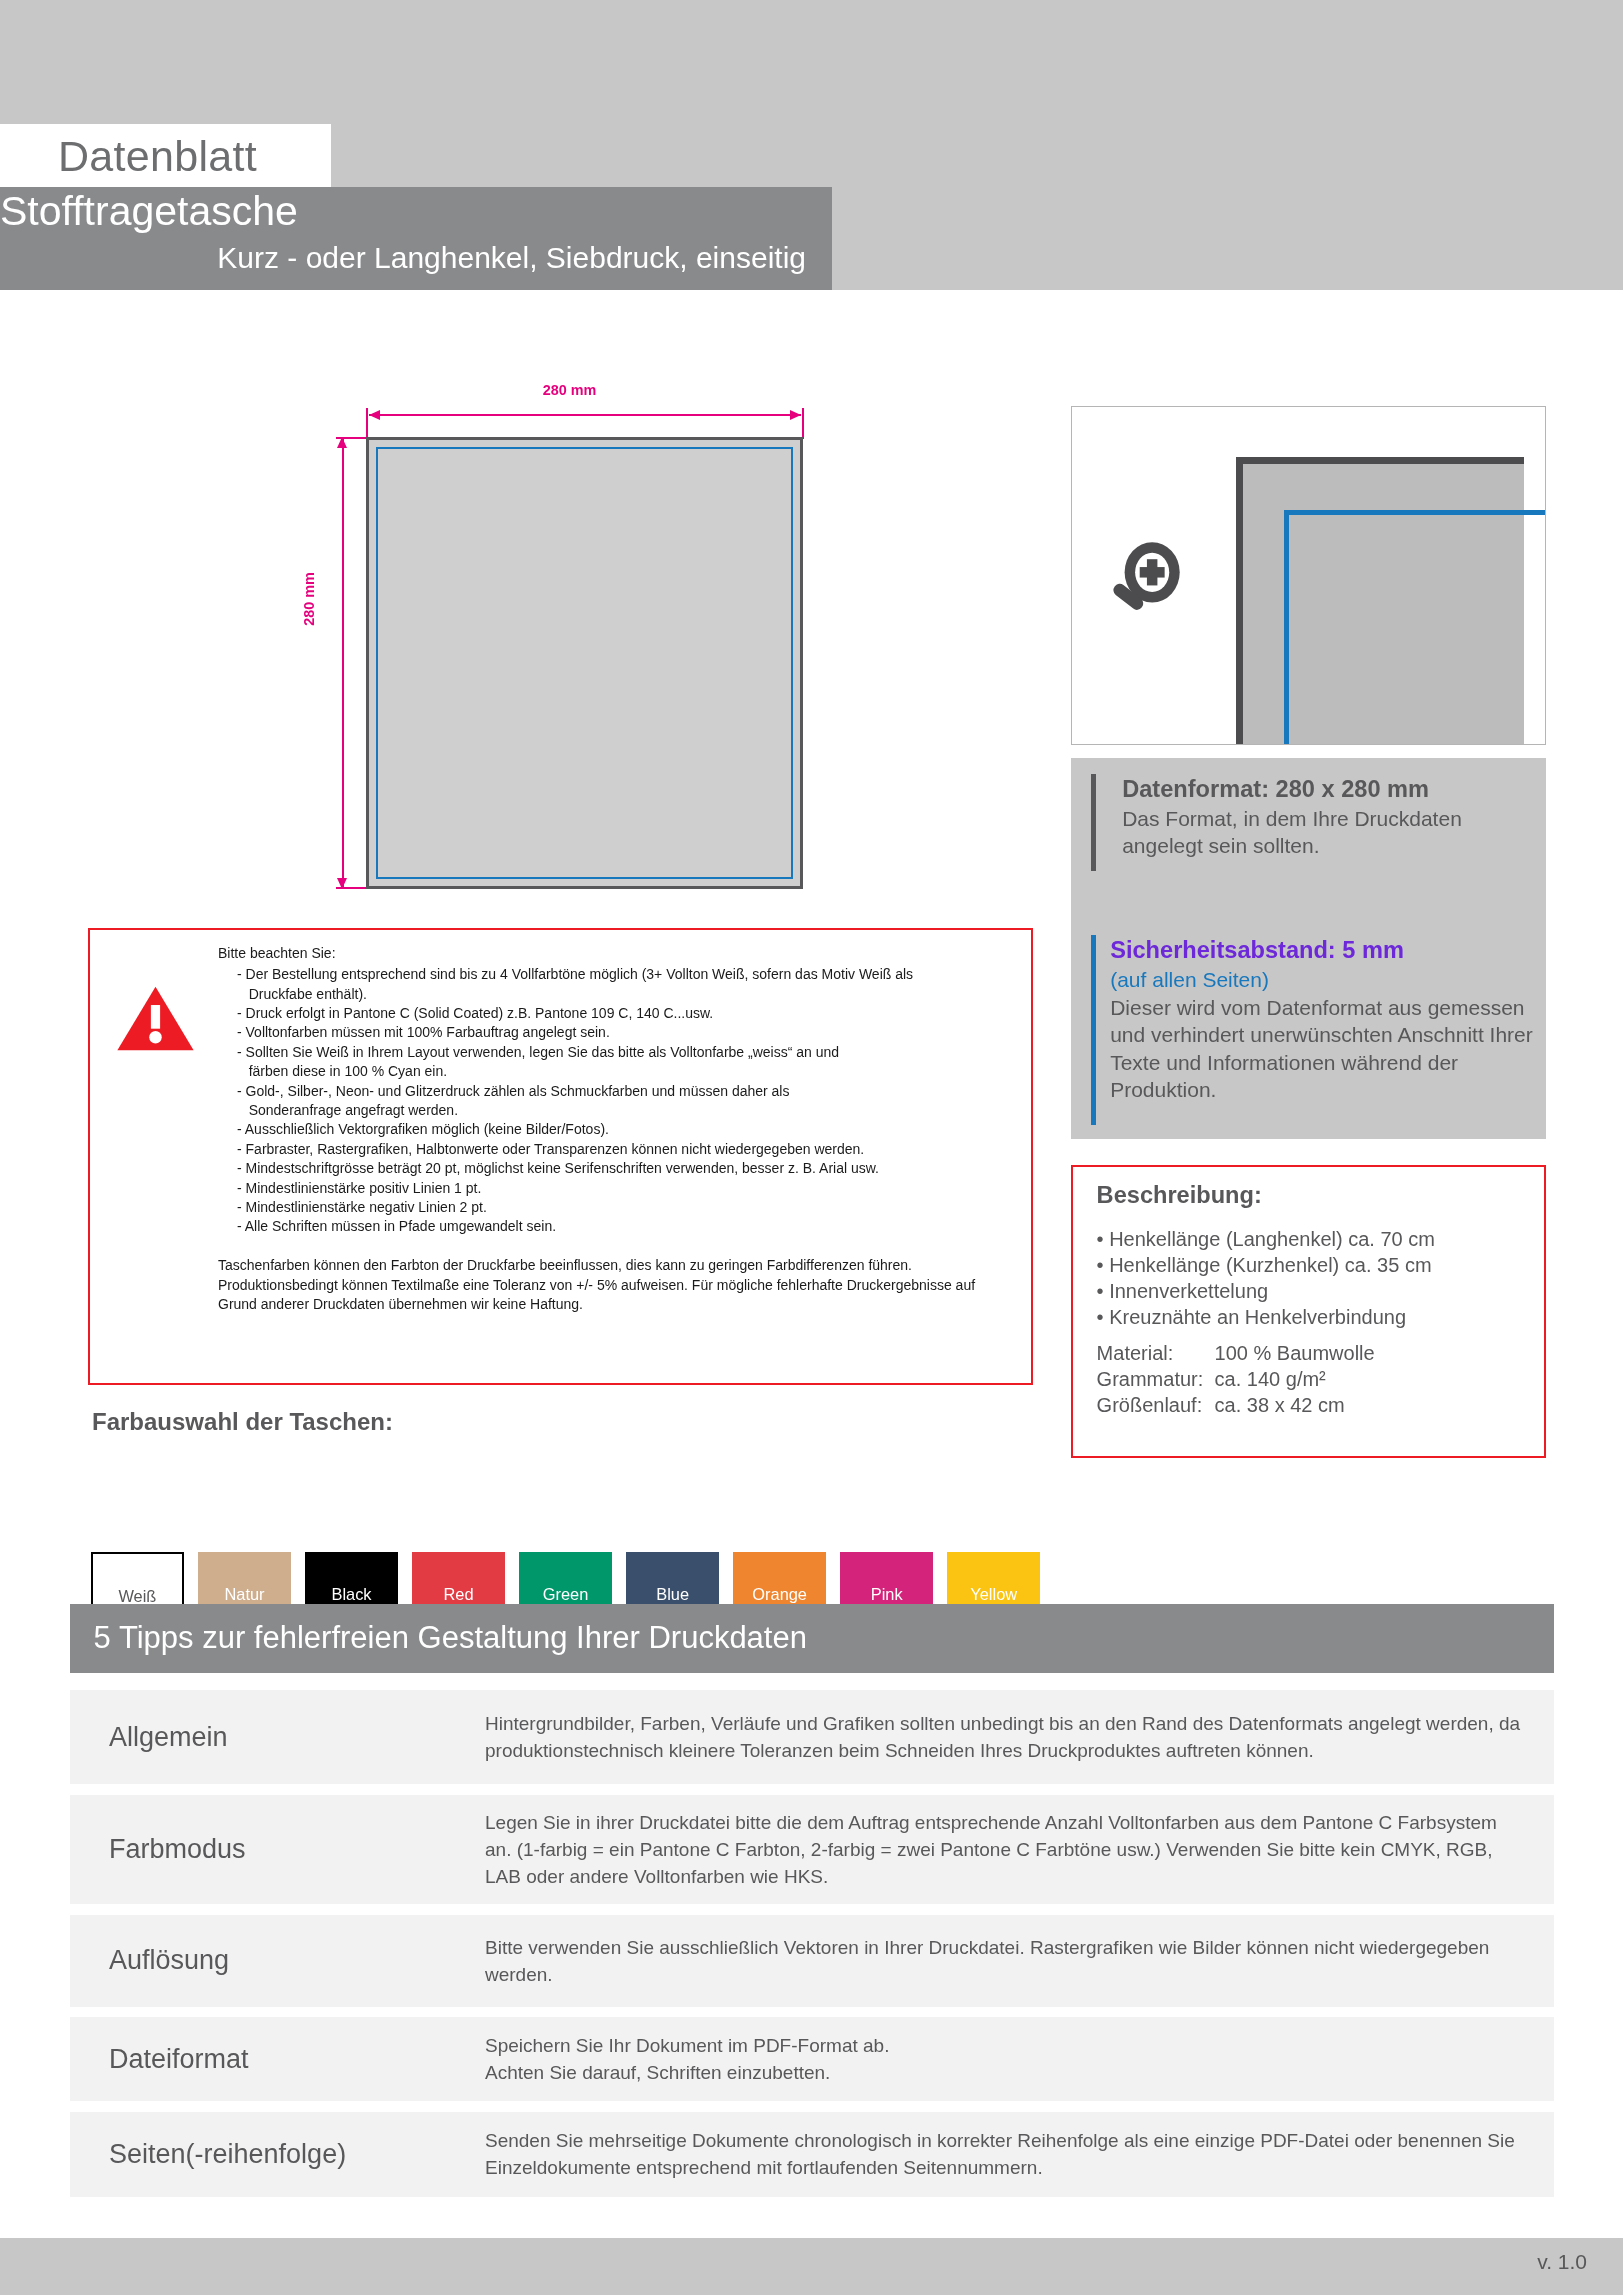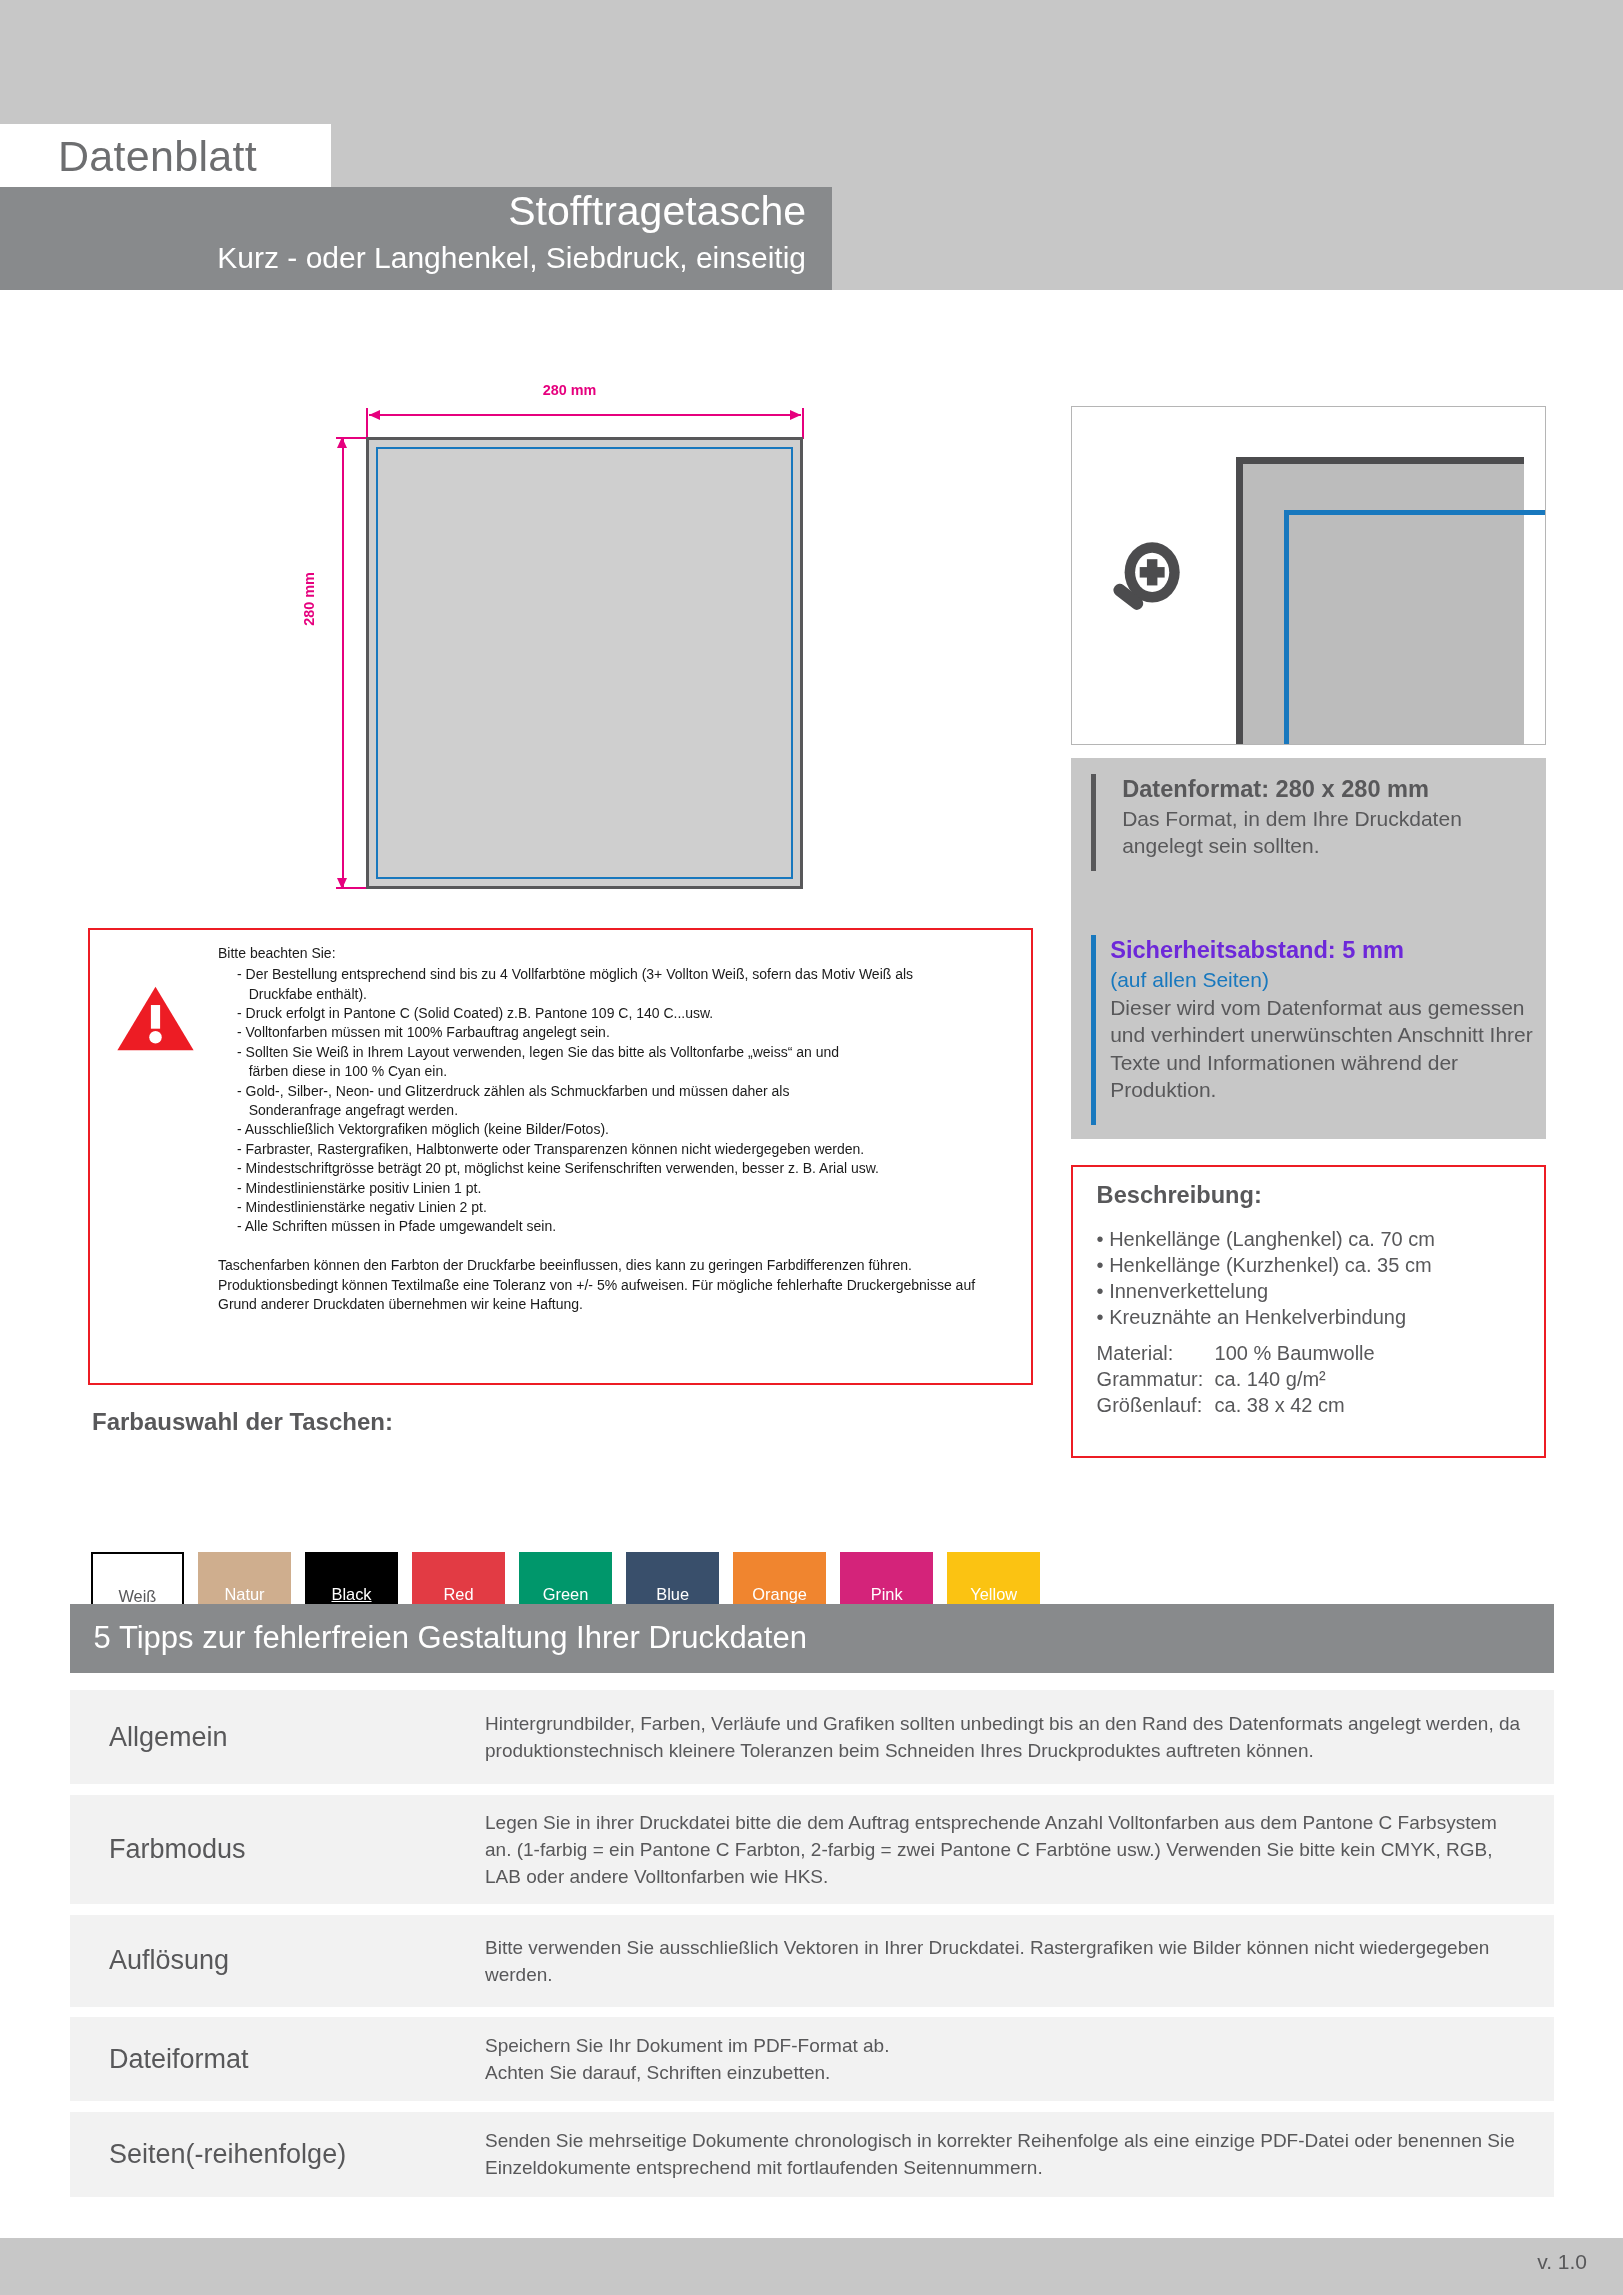"Stofftragetasche" #product-title { text-align: right -> none }
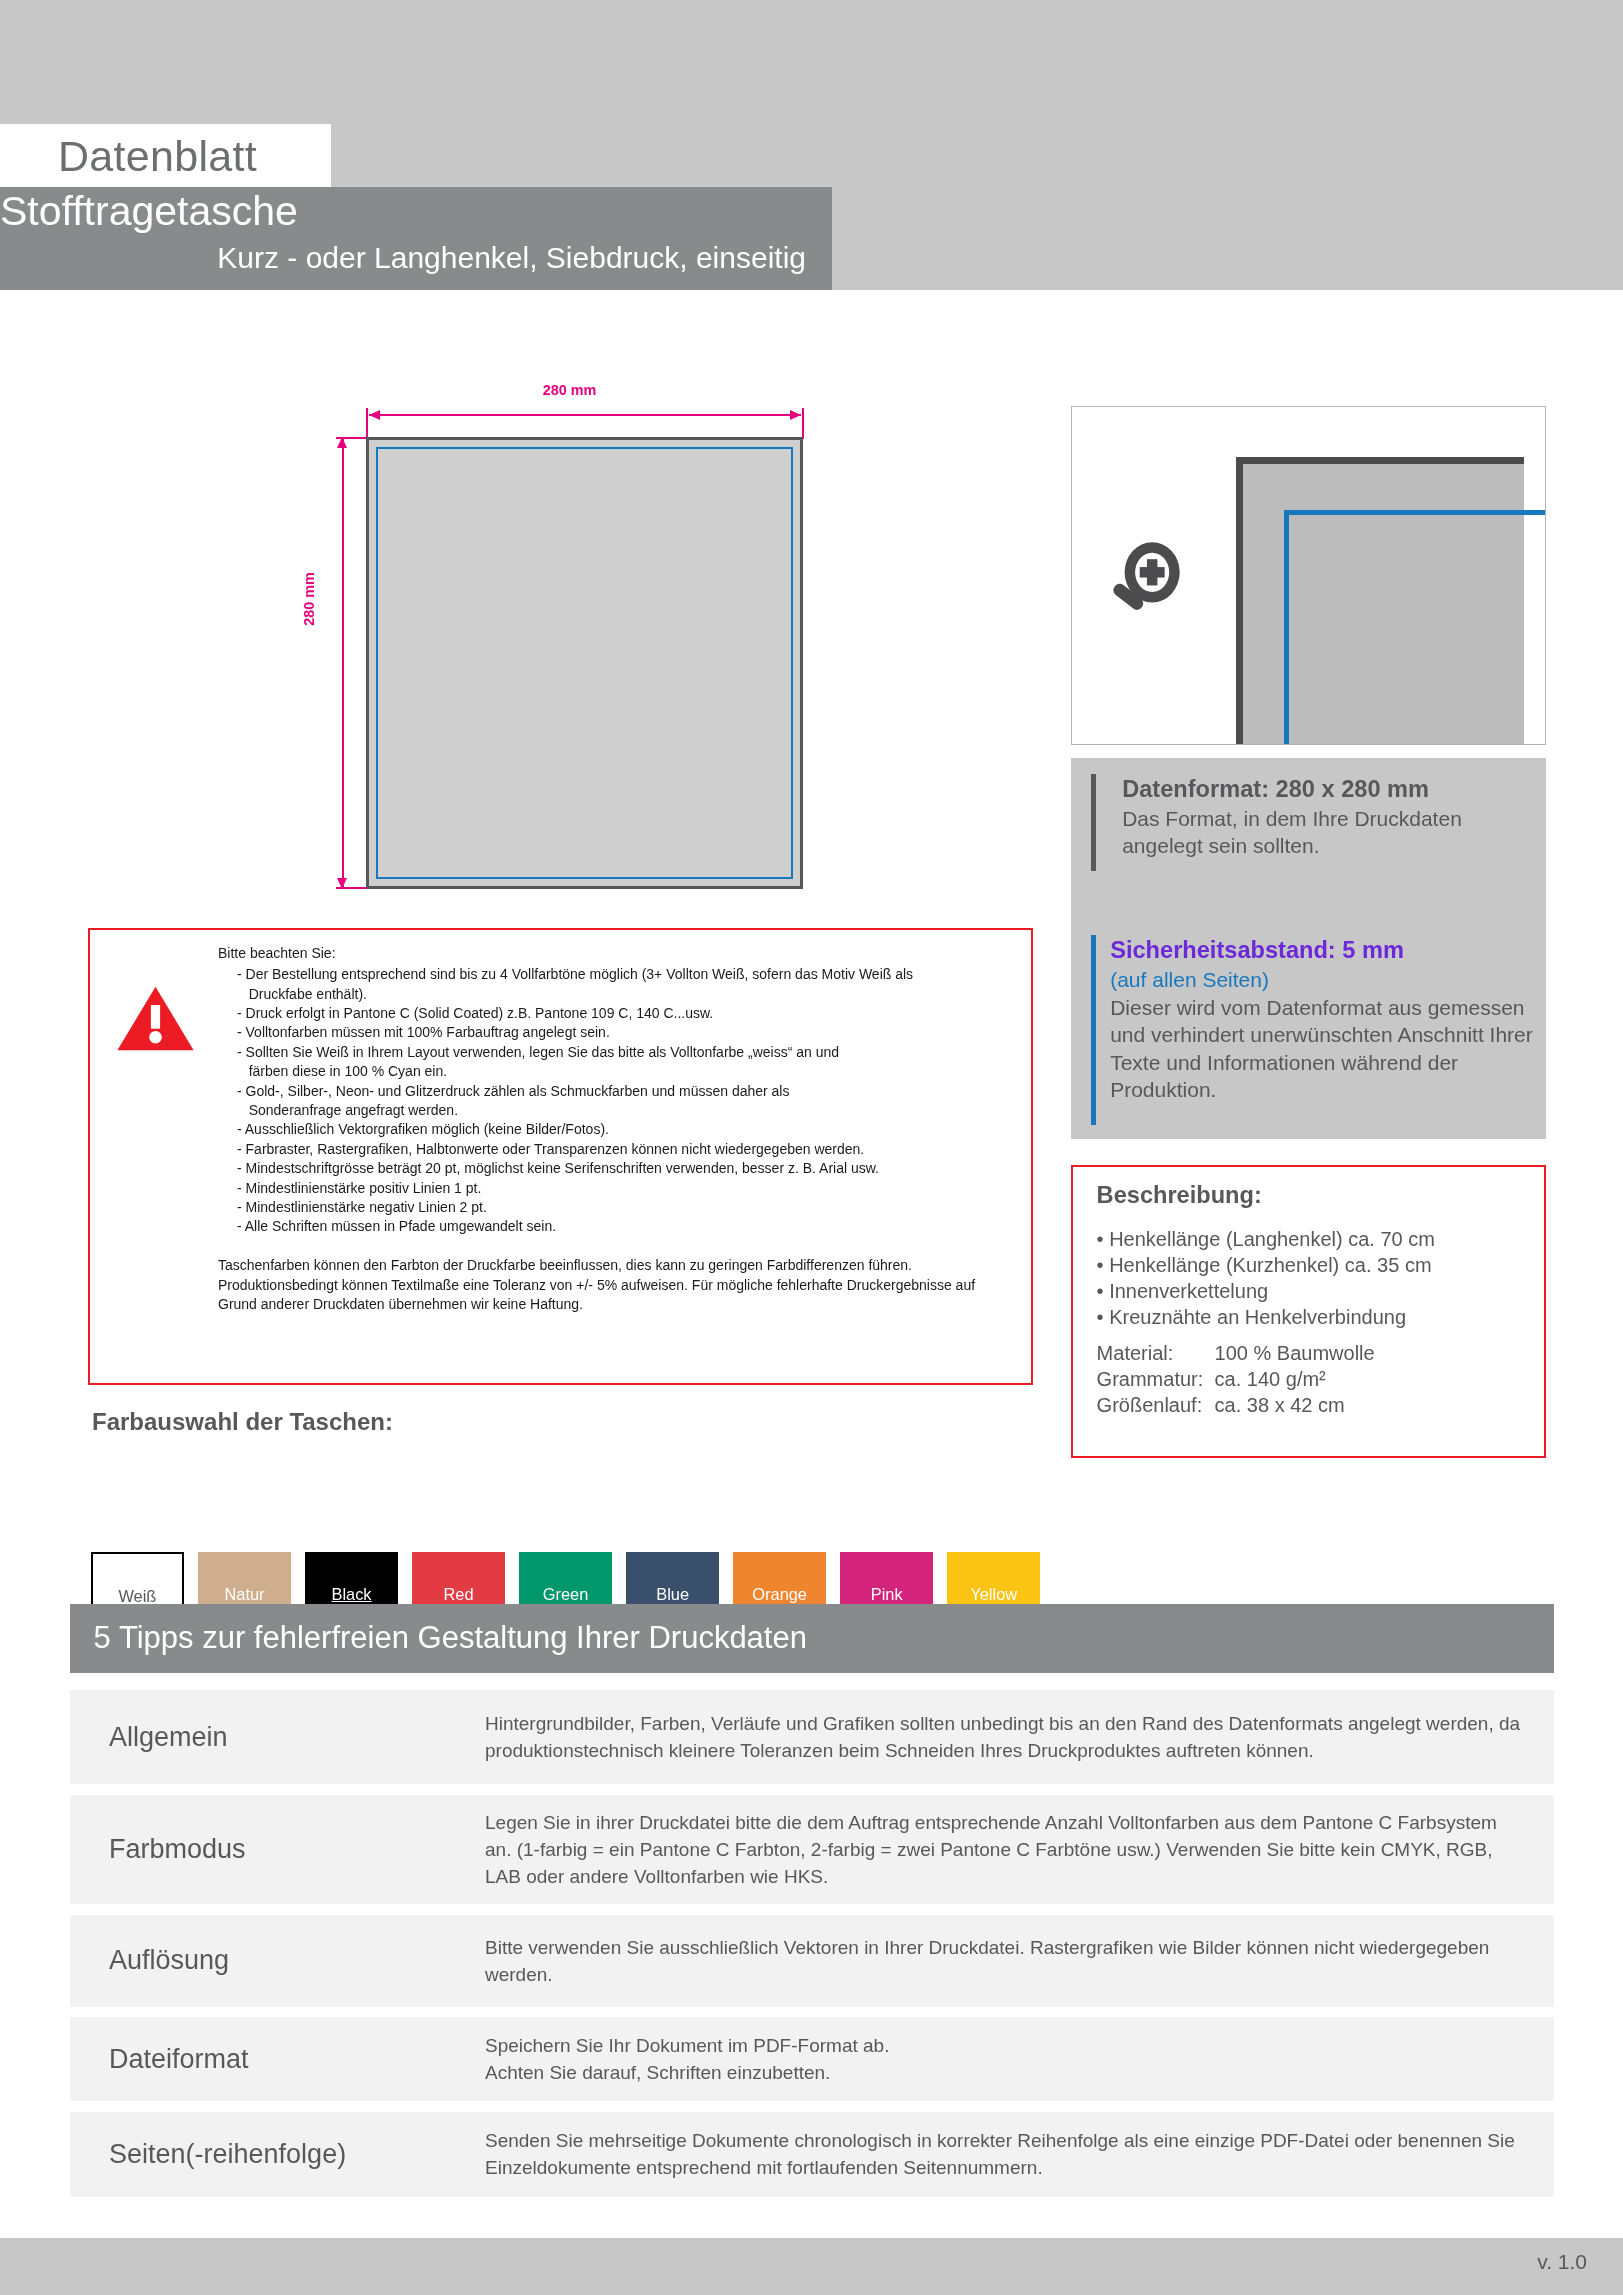"Black" div.swatch-label { text-decoration: underline -> none }
